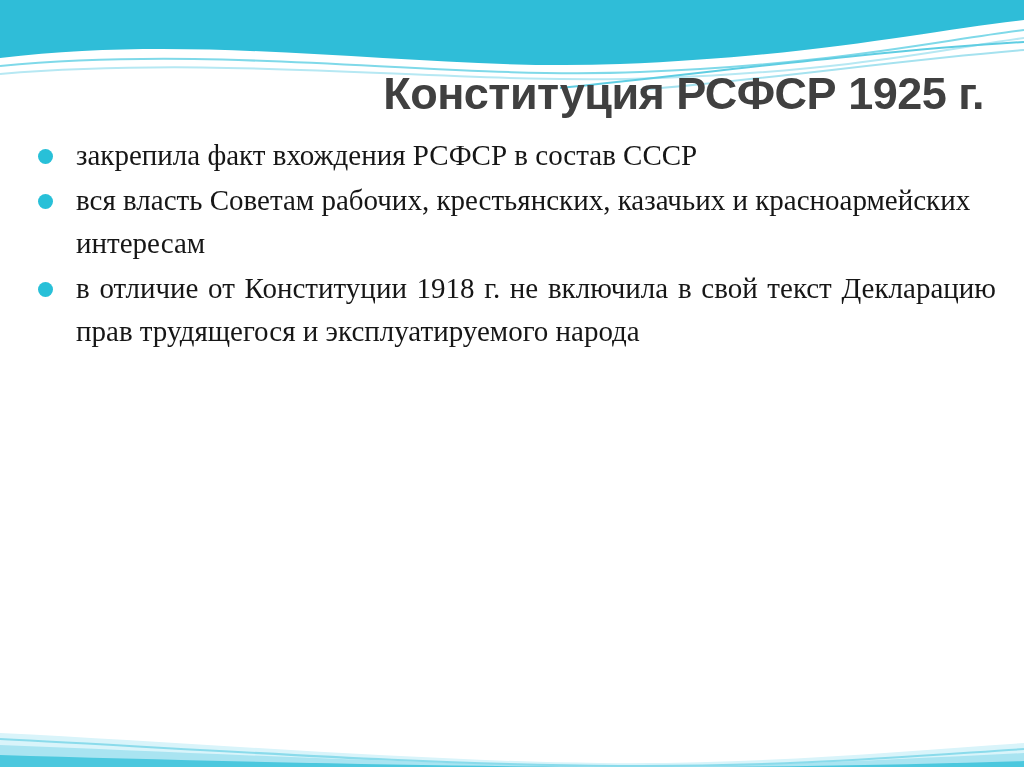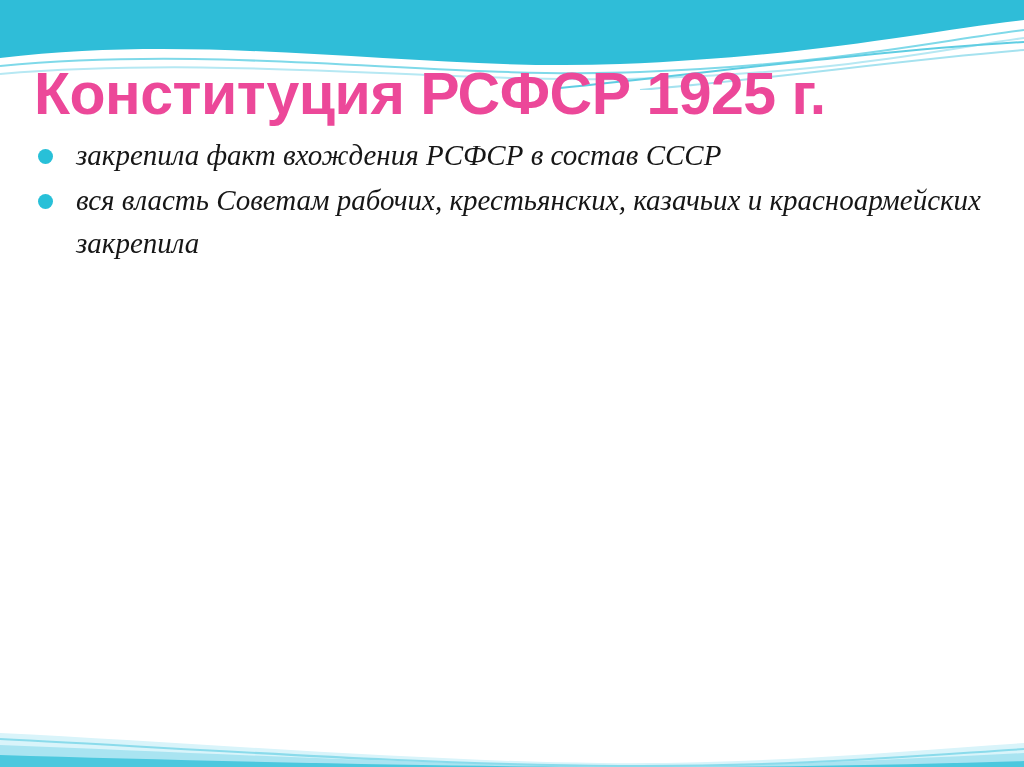"Конституция РСФСР 1925 г." .title { color: #ec4899 -> #404040; font-size: 59px -> 45px; text-align: none -> right }
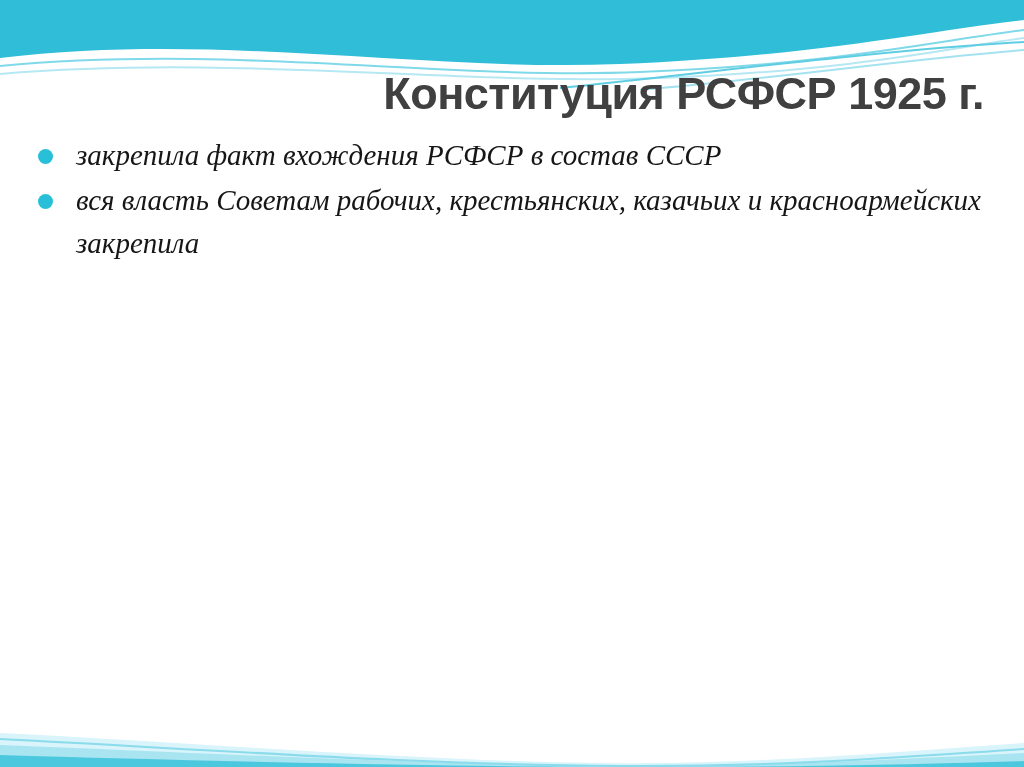"закрепила факт вхождения РСФСР в" .content { font-style: italic -> none }
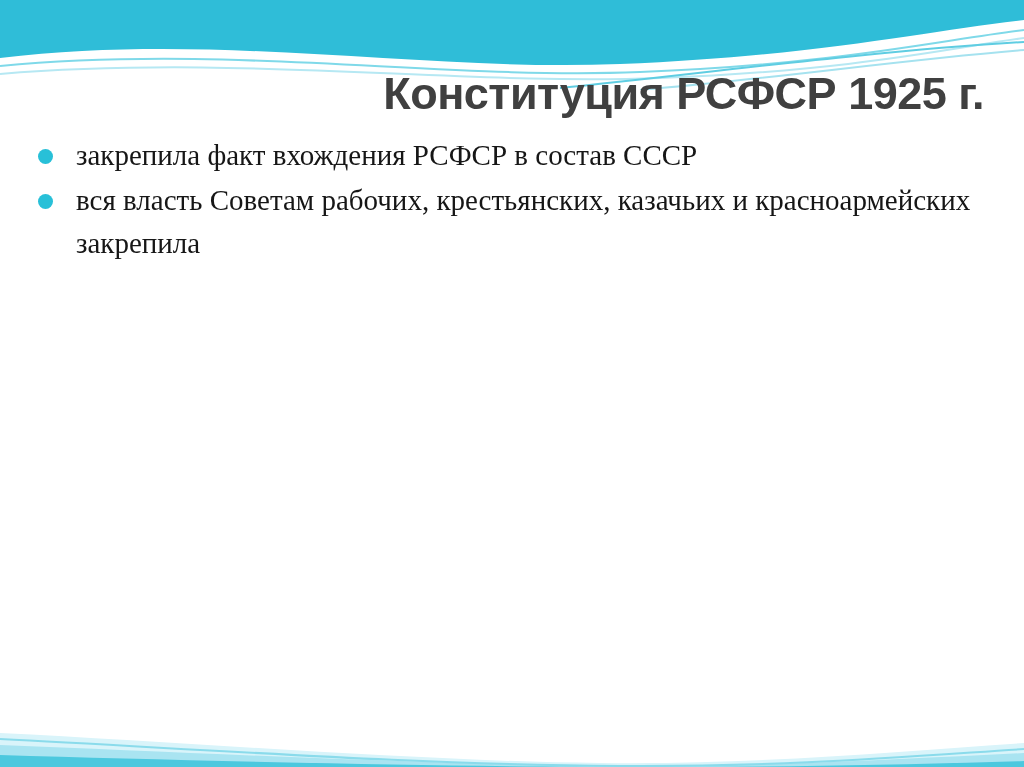"вся власть Советам рабочих," span.btext { text: закрепила -> интересам }
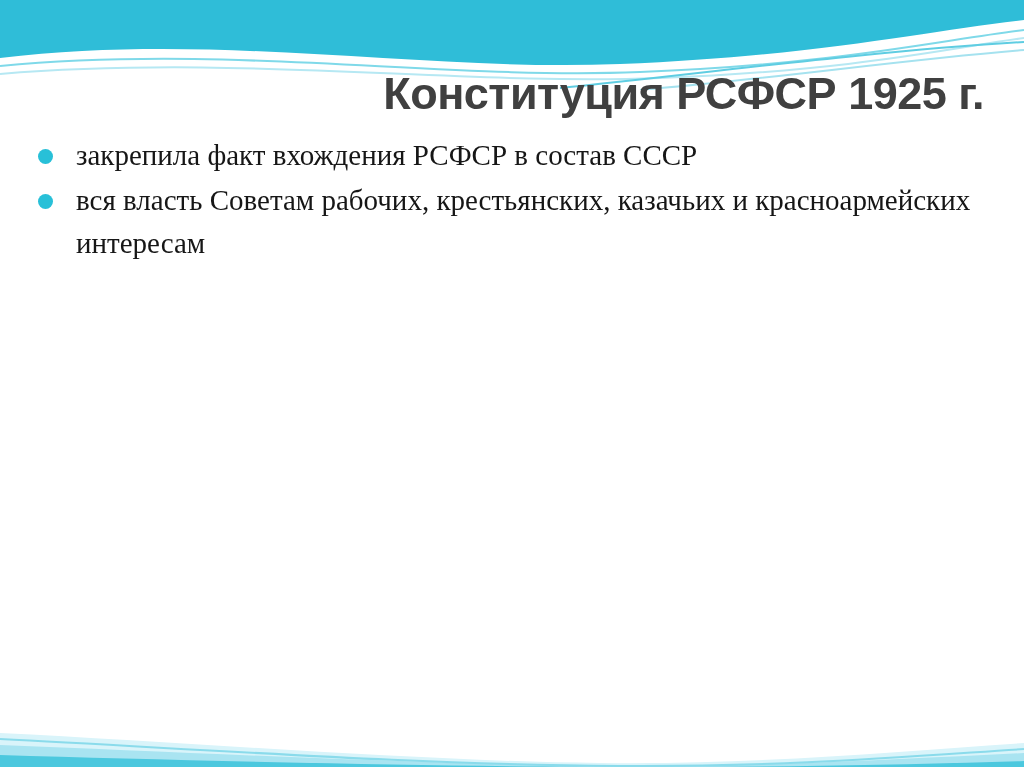"в отличие от Конституции 1918" li { html: none -> <li> <span></span> <span>в отличие от Конституции 1918 г. не включила в свой текст Декларацию прав трудящегося и эксплуатируемого народа</span> </li> }
